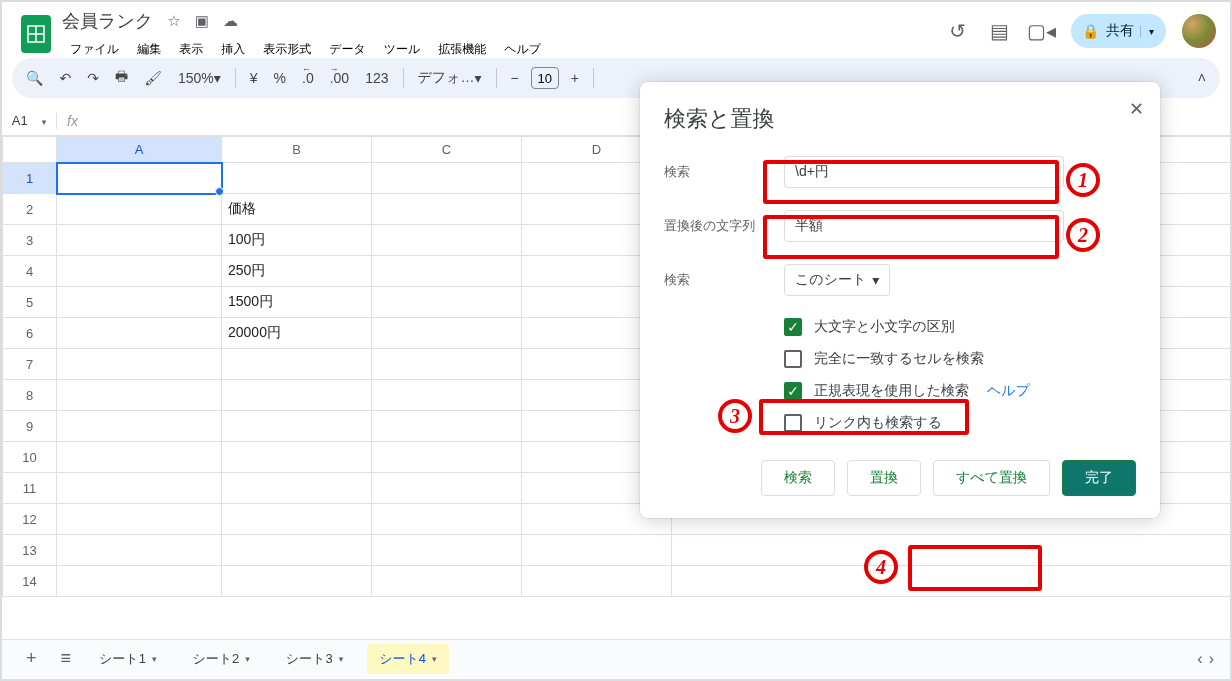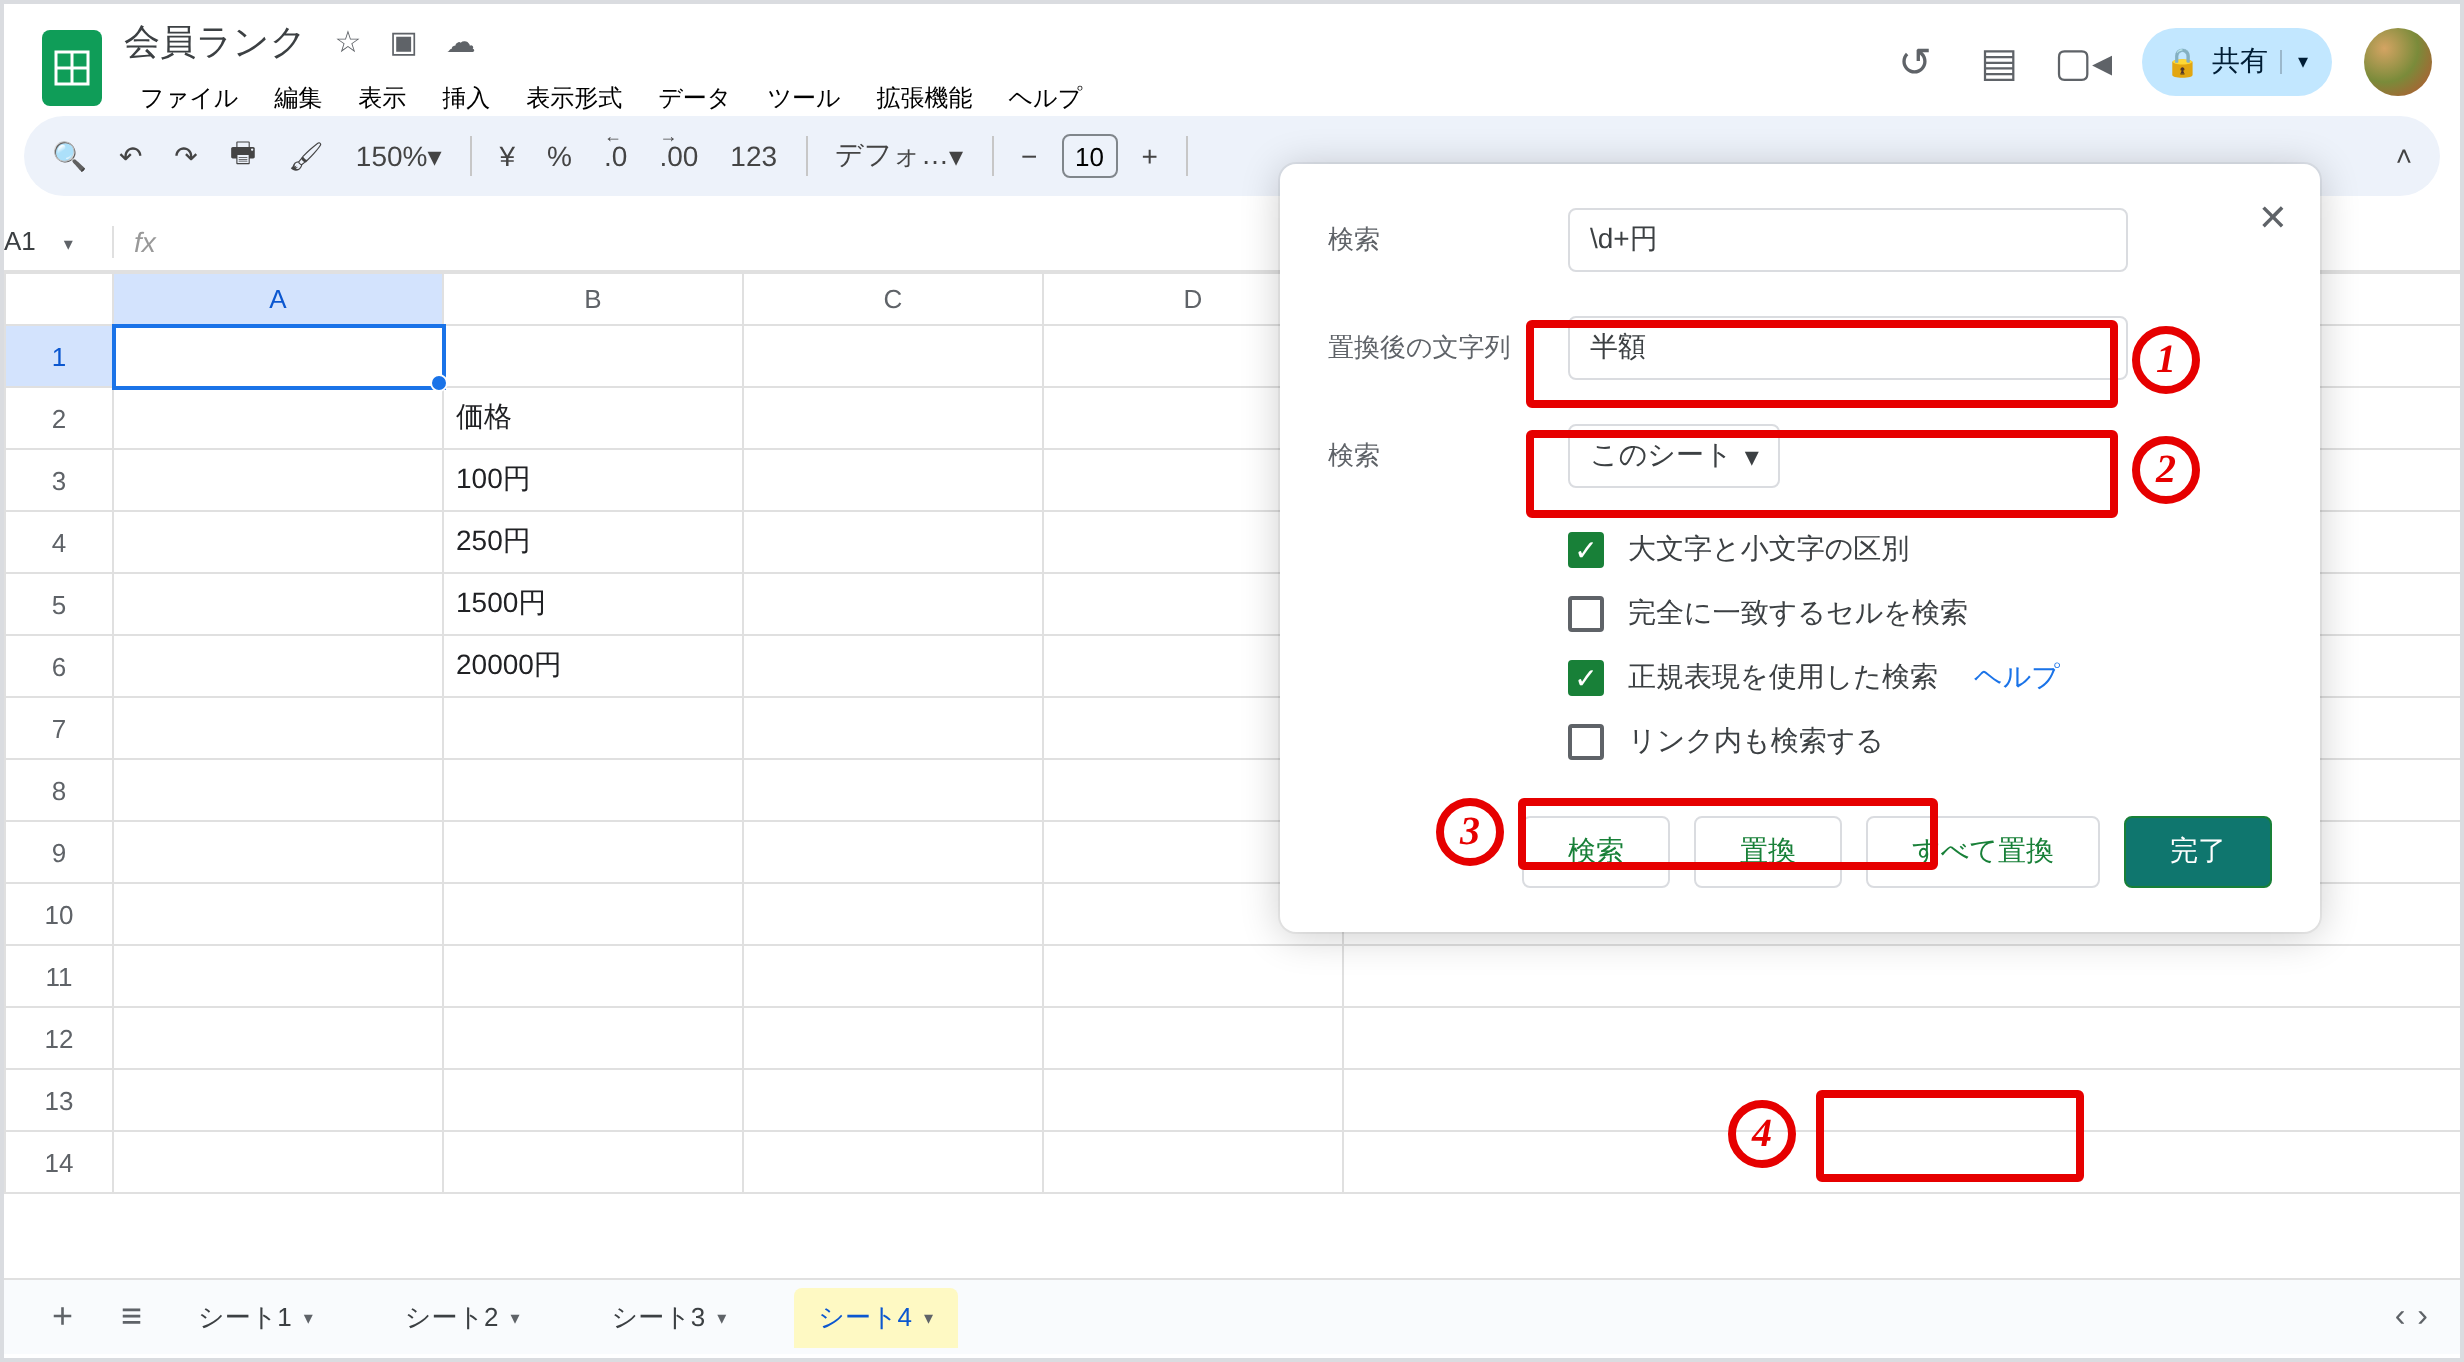"A1" .name-box { text-align: left -> center }
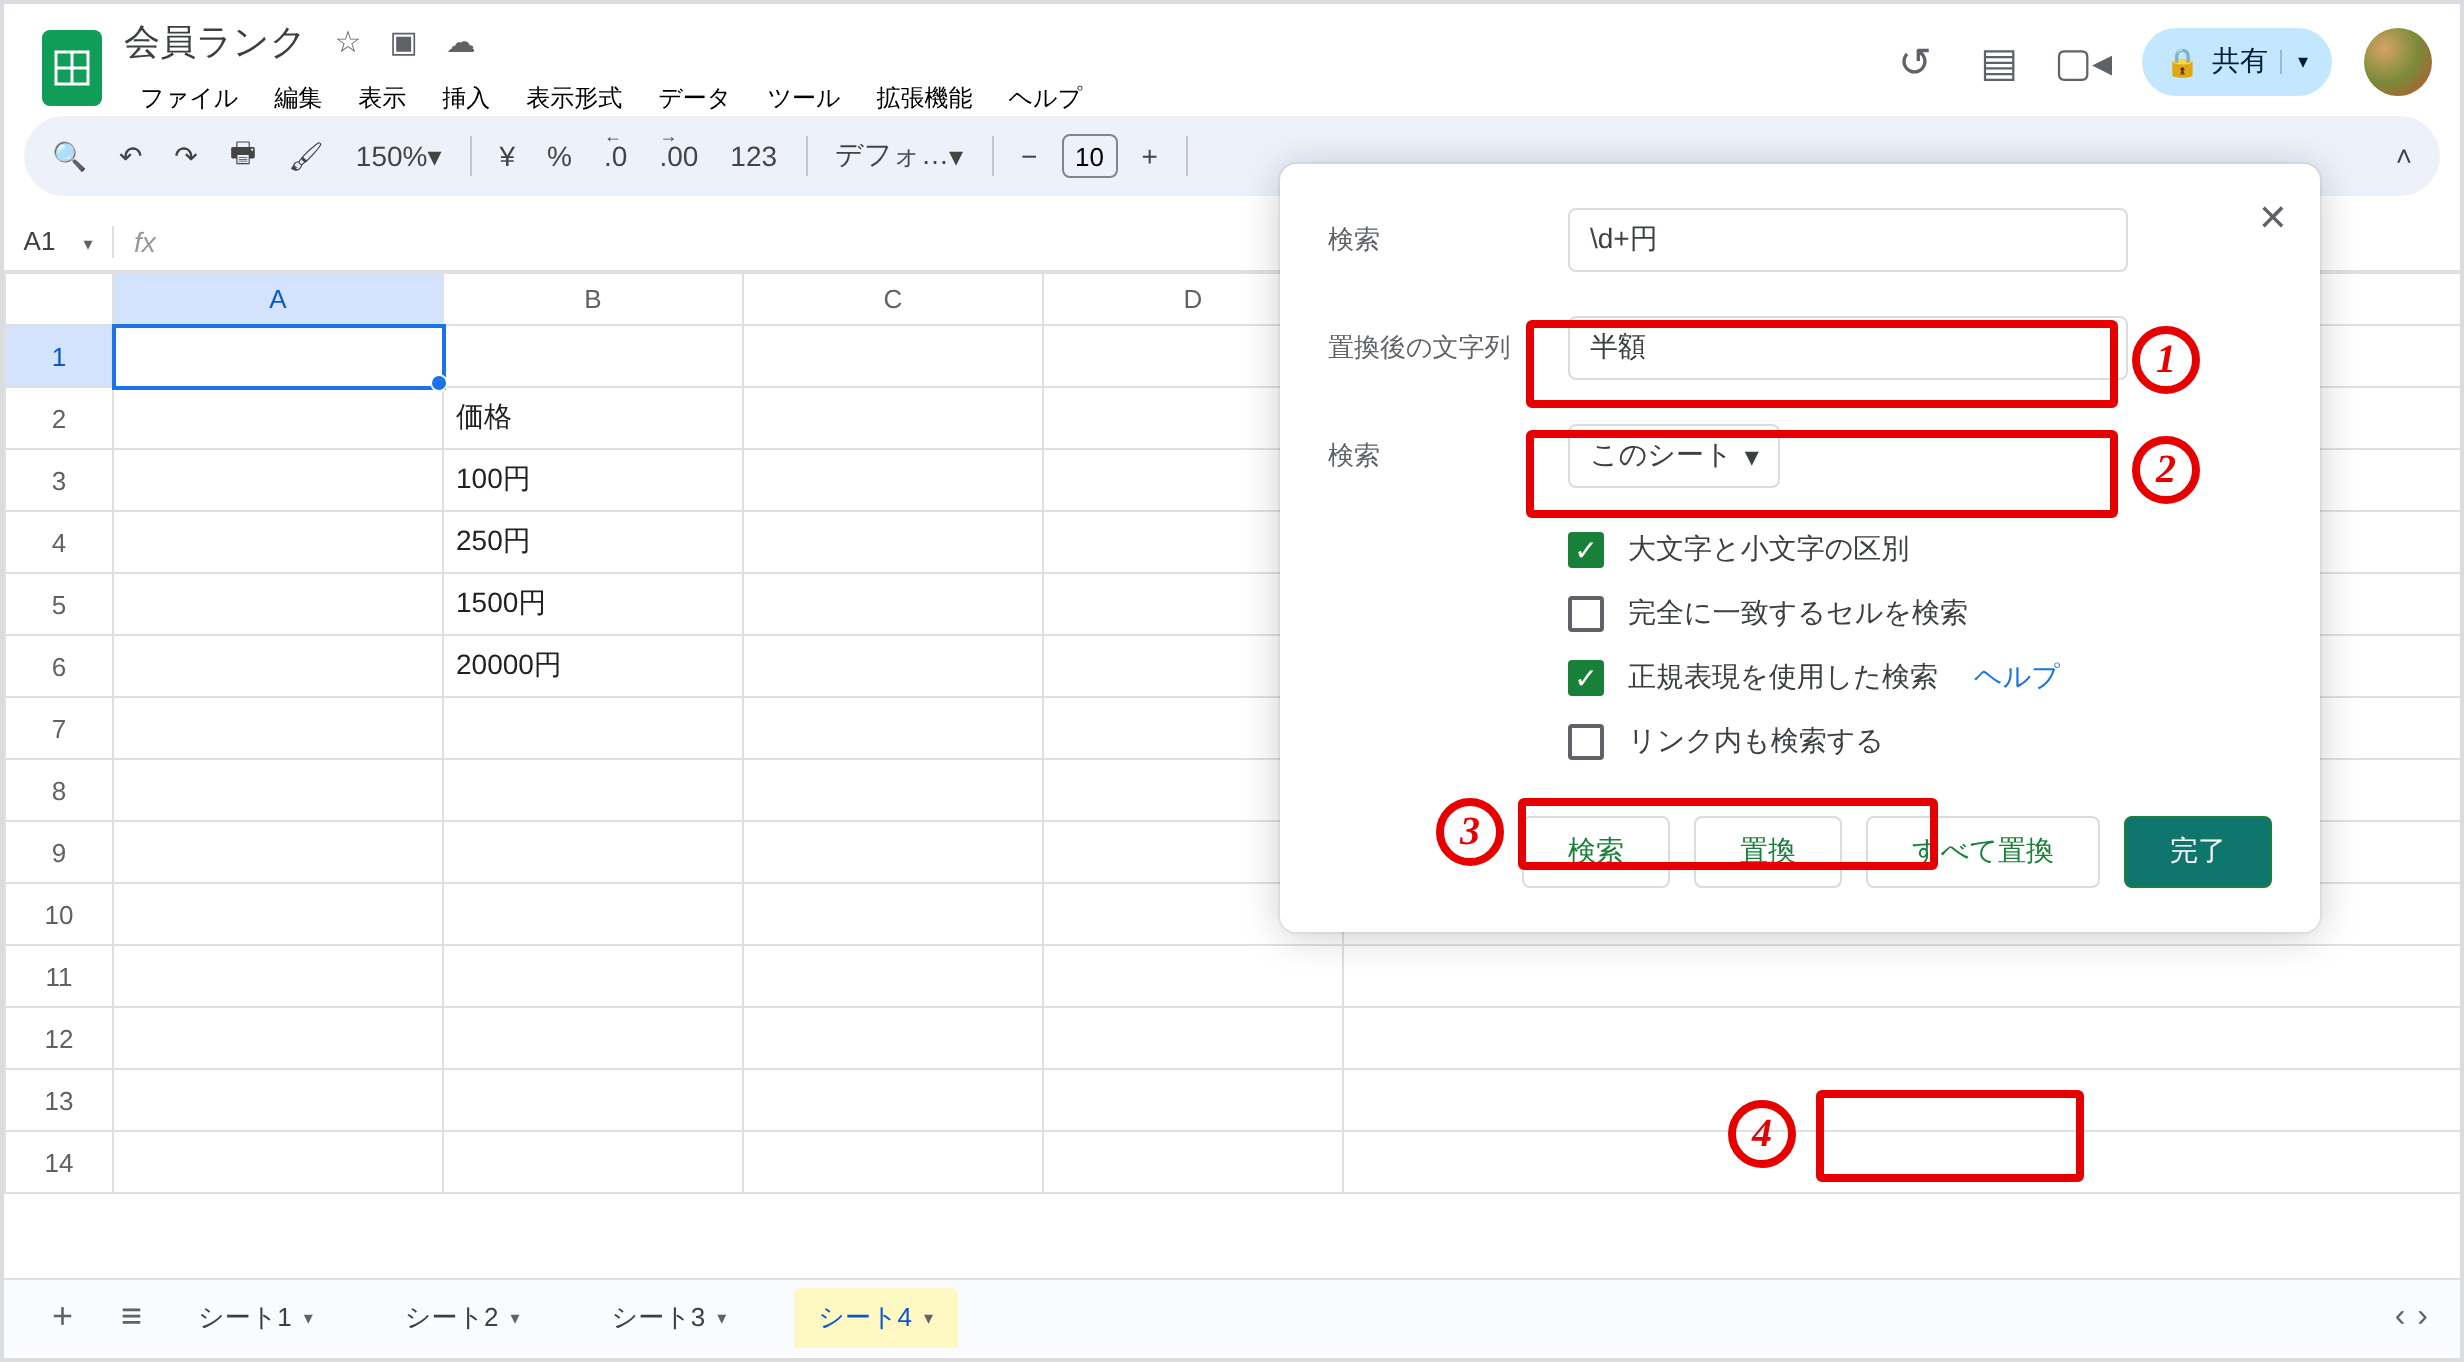"検索と置換" div.dlg-title { html: none -> <div>検索と置換</div> }
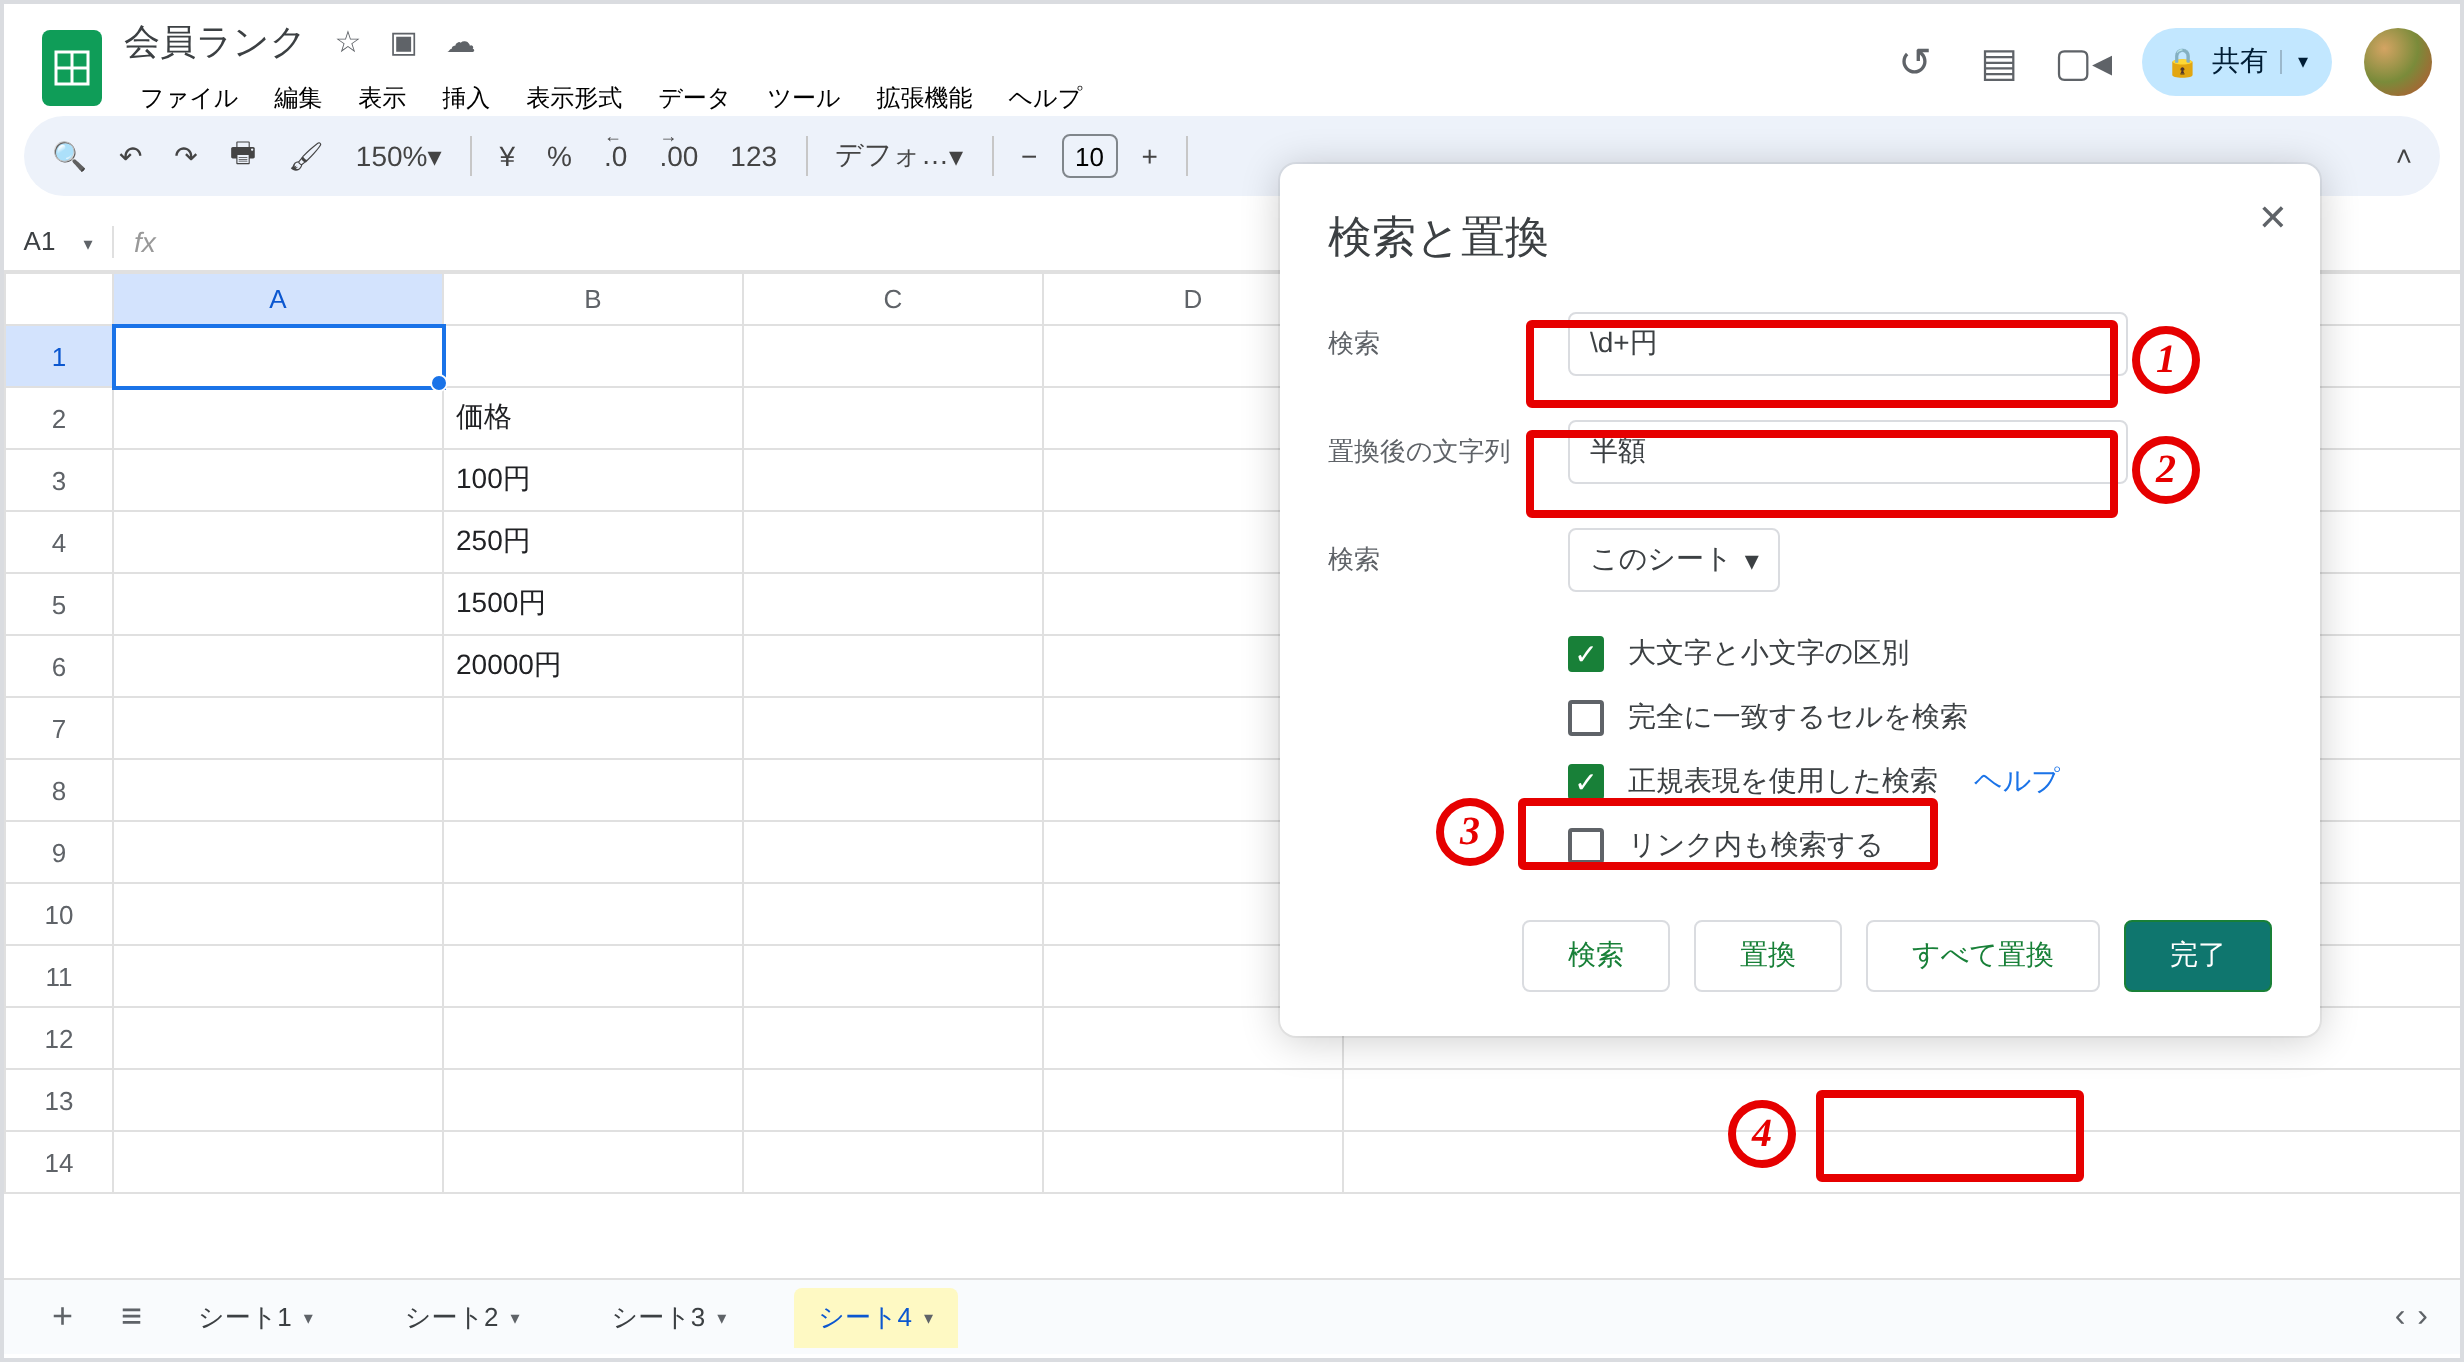"シート1" div { gap: 22px -> 12px }
